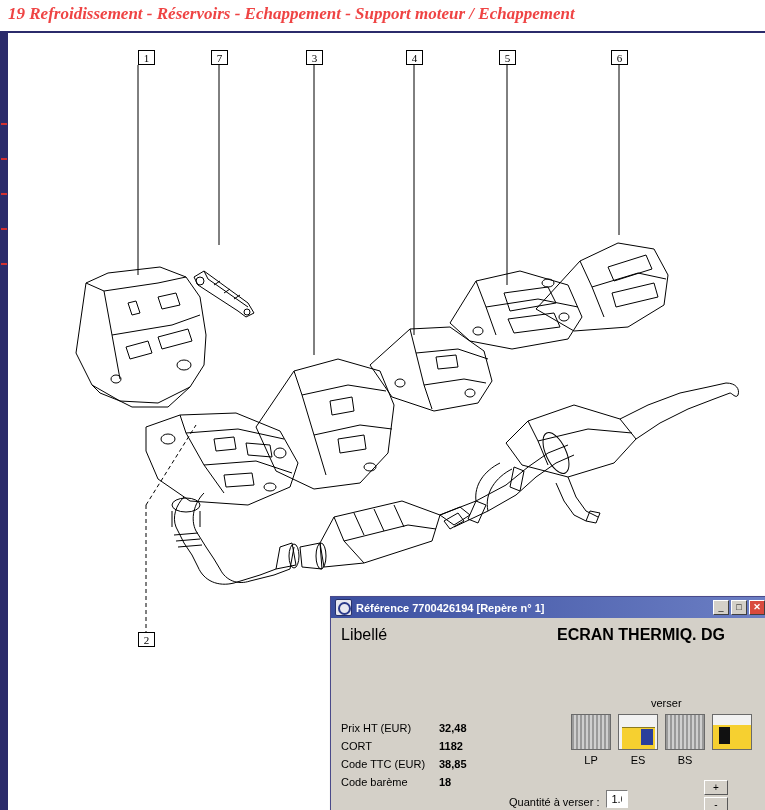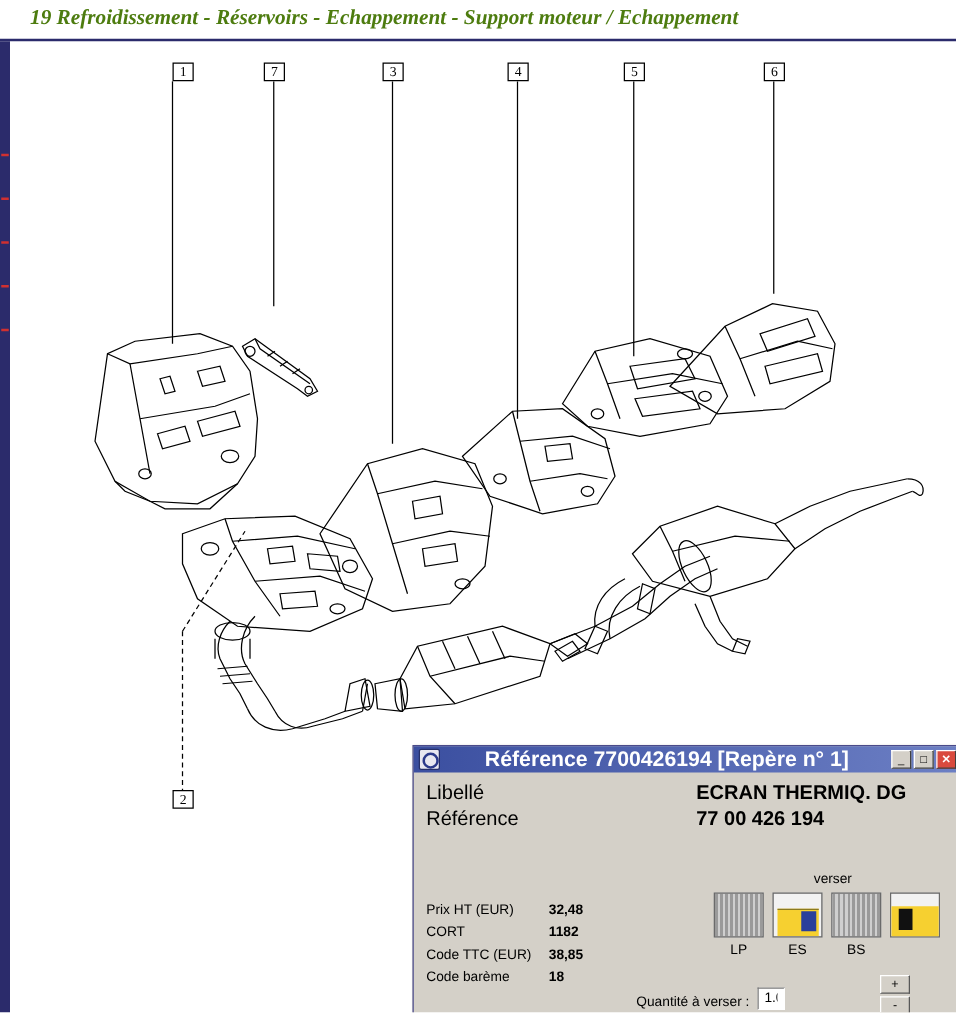"19 Refroidissement - Réservoirs -" #title-text { color: #4d7c0f -> #ef4444; left: 24px -> 8px }
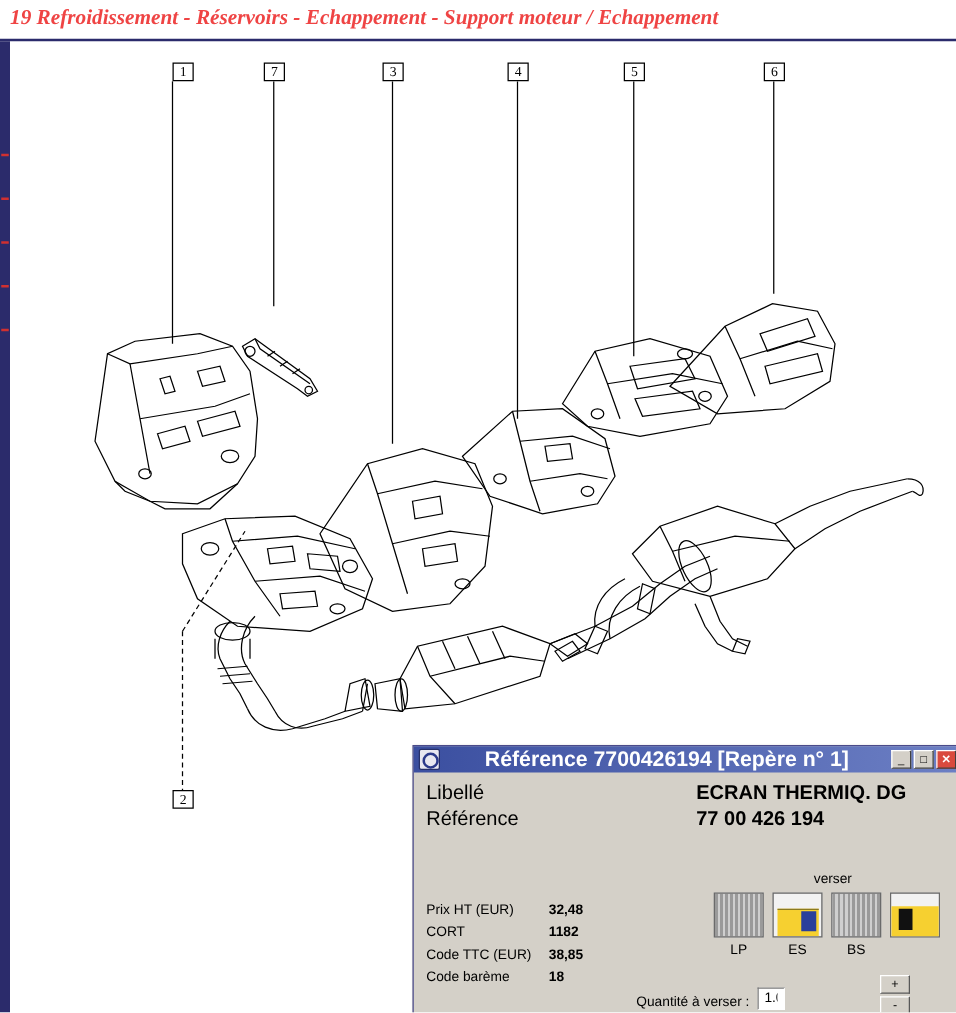"Référence 7700426194 [Repère n° 1]" #dialog-title-text { font-size: 17px -> 11px; text-align: center -> none }
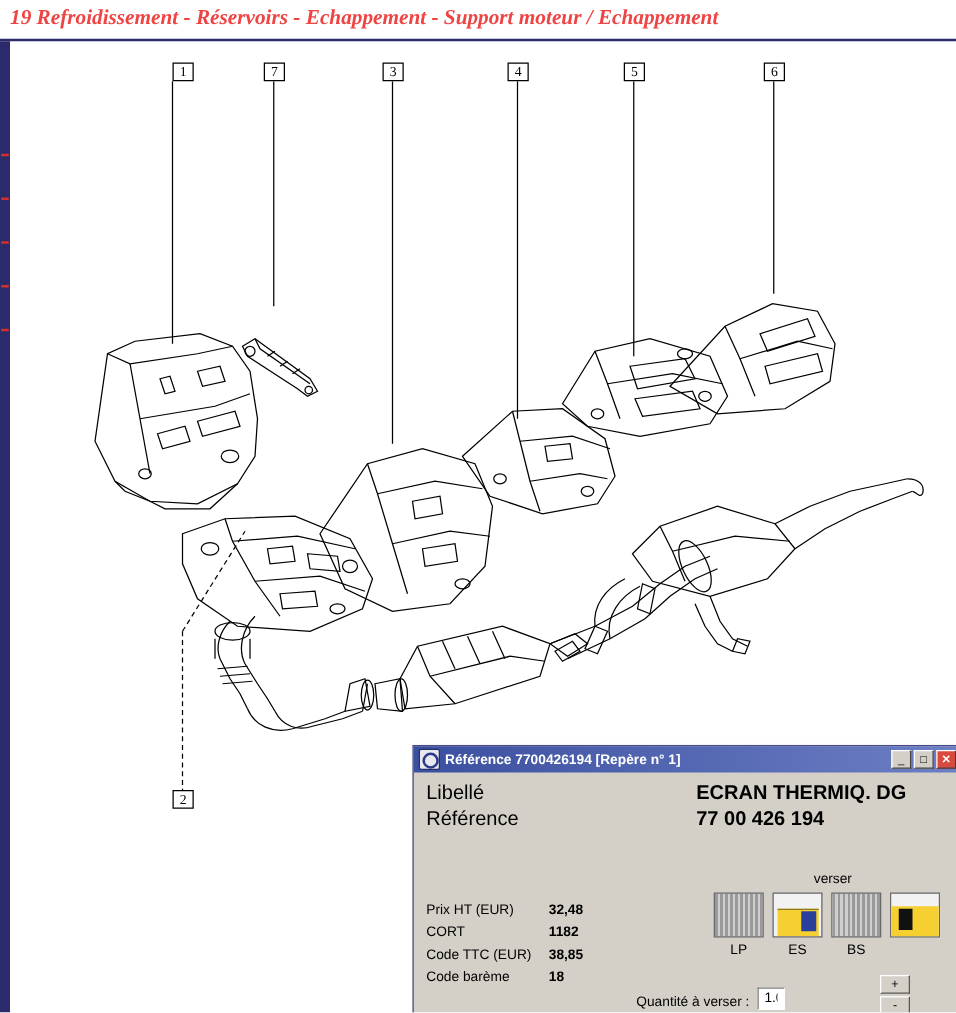"Référence" div.row { html: <div> <span>Référence</span> <span>77 00 426 194</span> </div> -> none }
